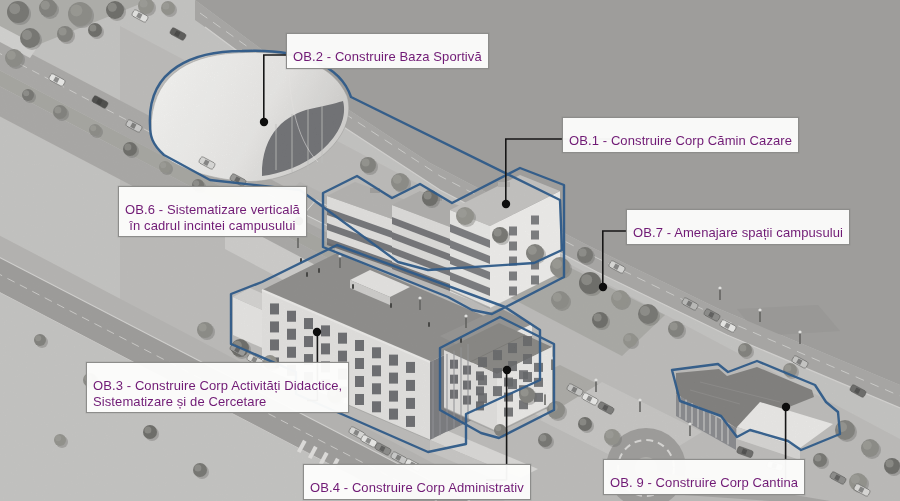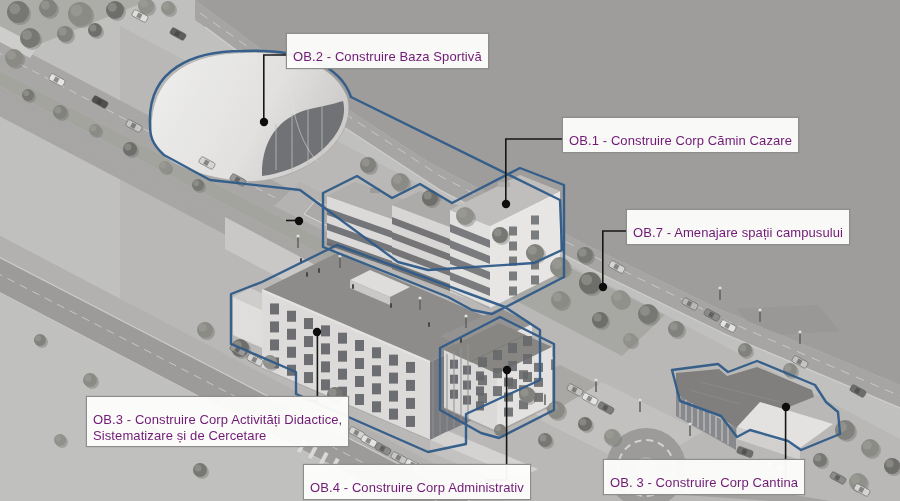"OB.6 - Sistematizare verticală" div.lbl { html: none -> <div> <span>OB.6 - Sistematizare verticală</span> <span>în cadrul incintei campusului</span> </div> }
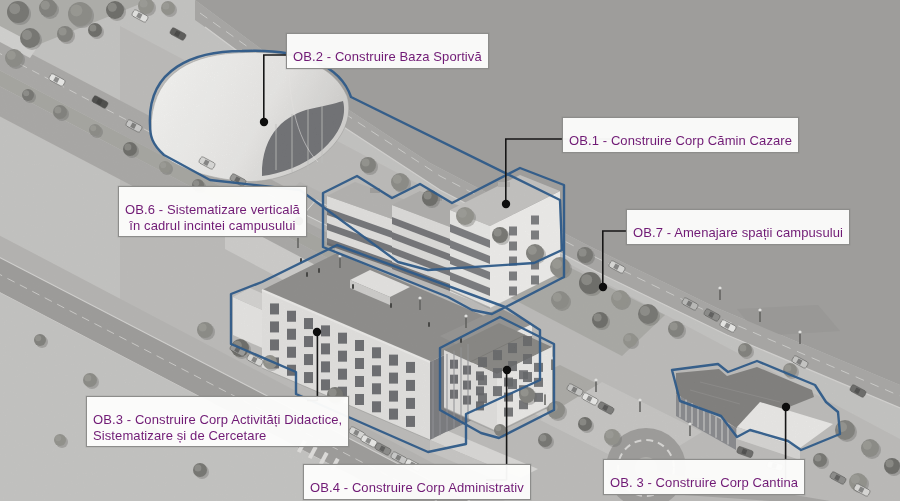"OB.3 - Construire Corp Activități" div.lbl { margin-top: 34px -> none }
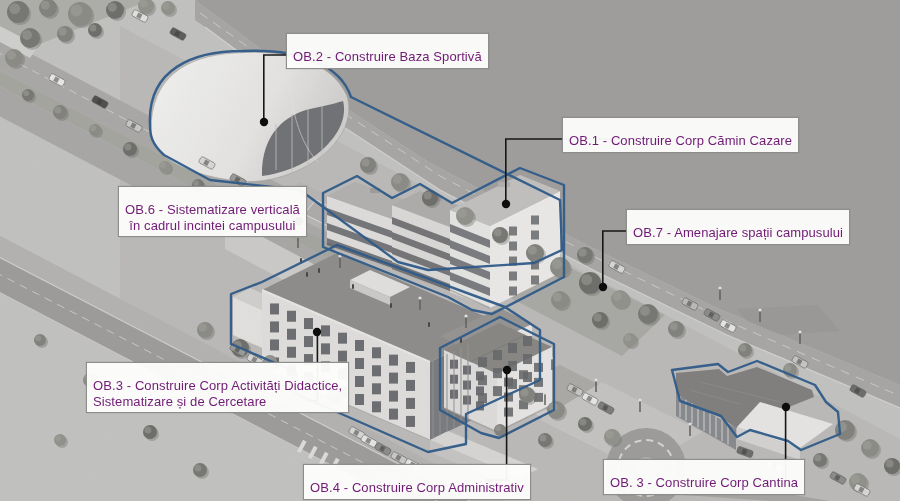"OB. 3 - Construire Corp" span { text: 3 -> 9 }
